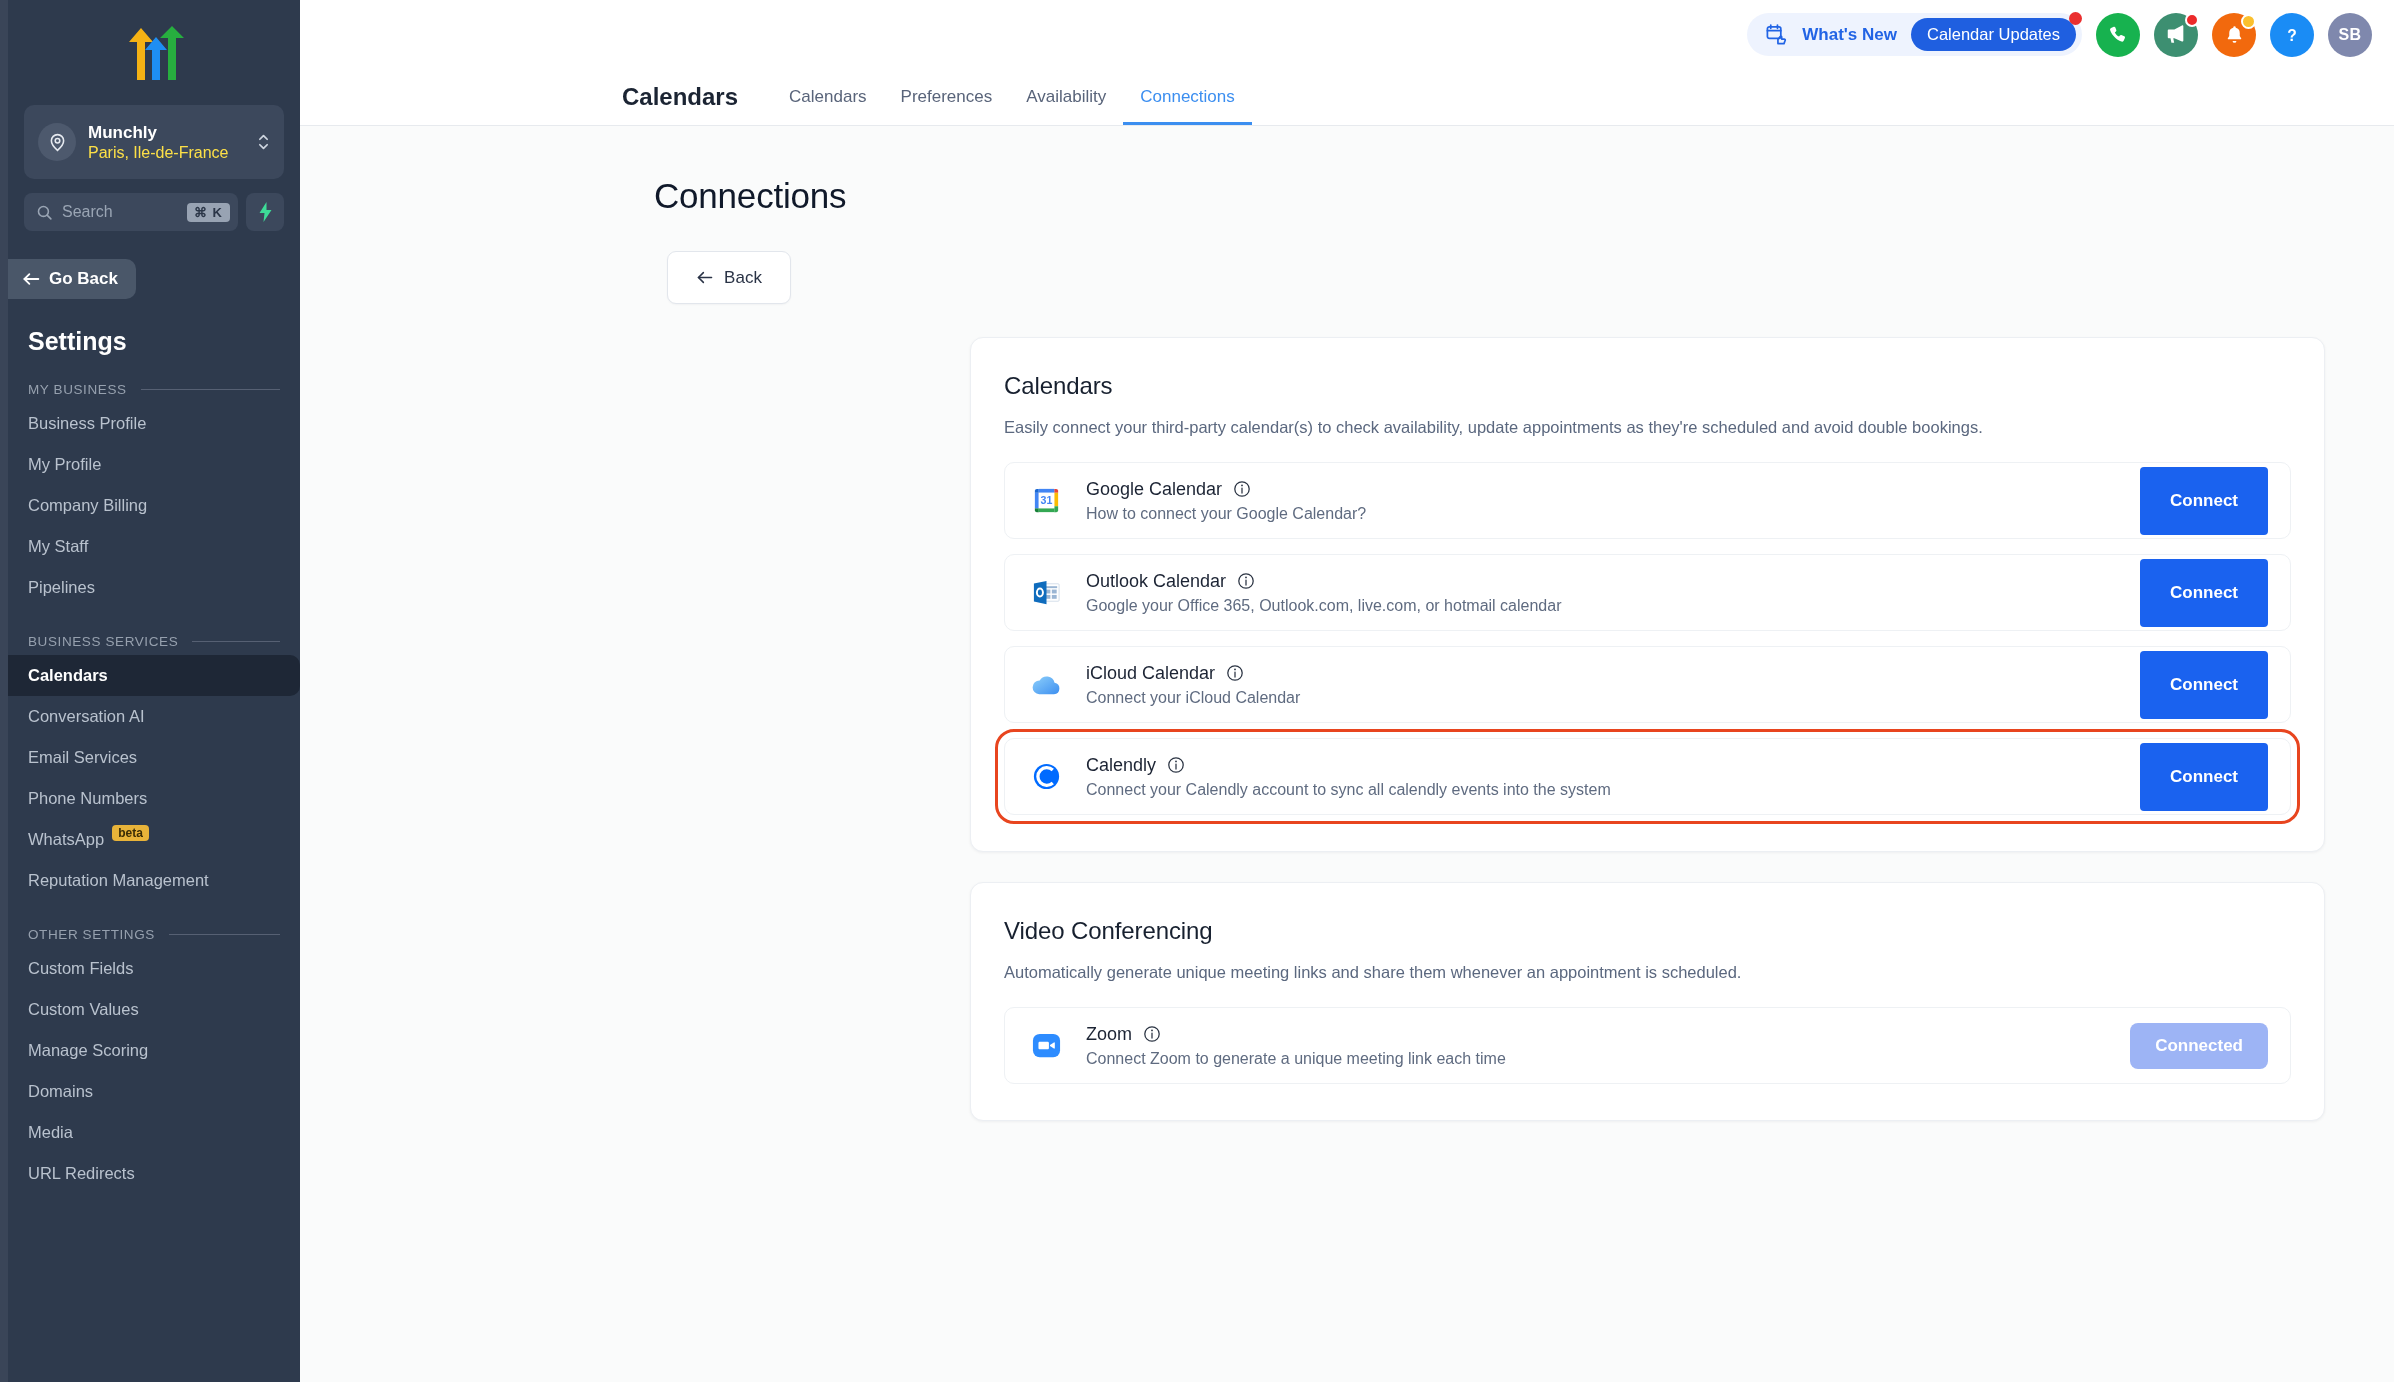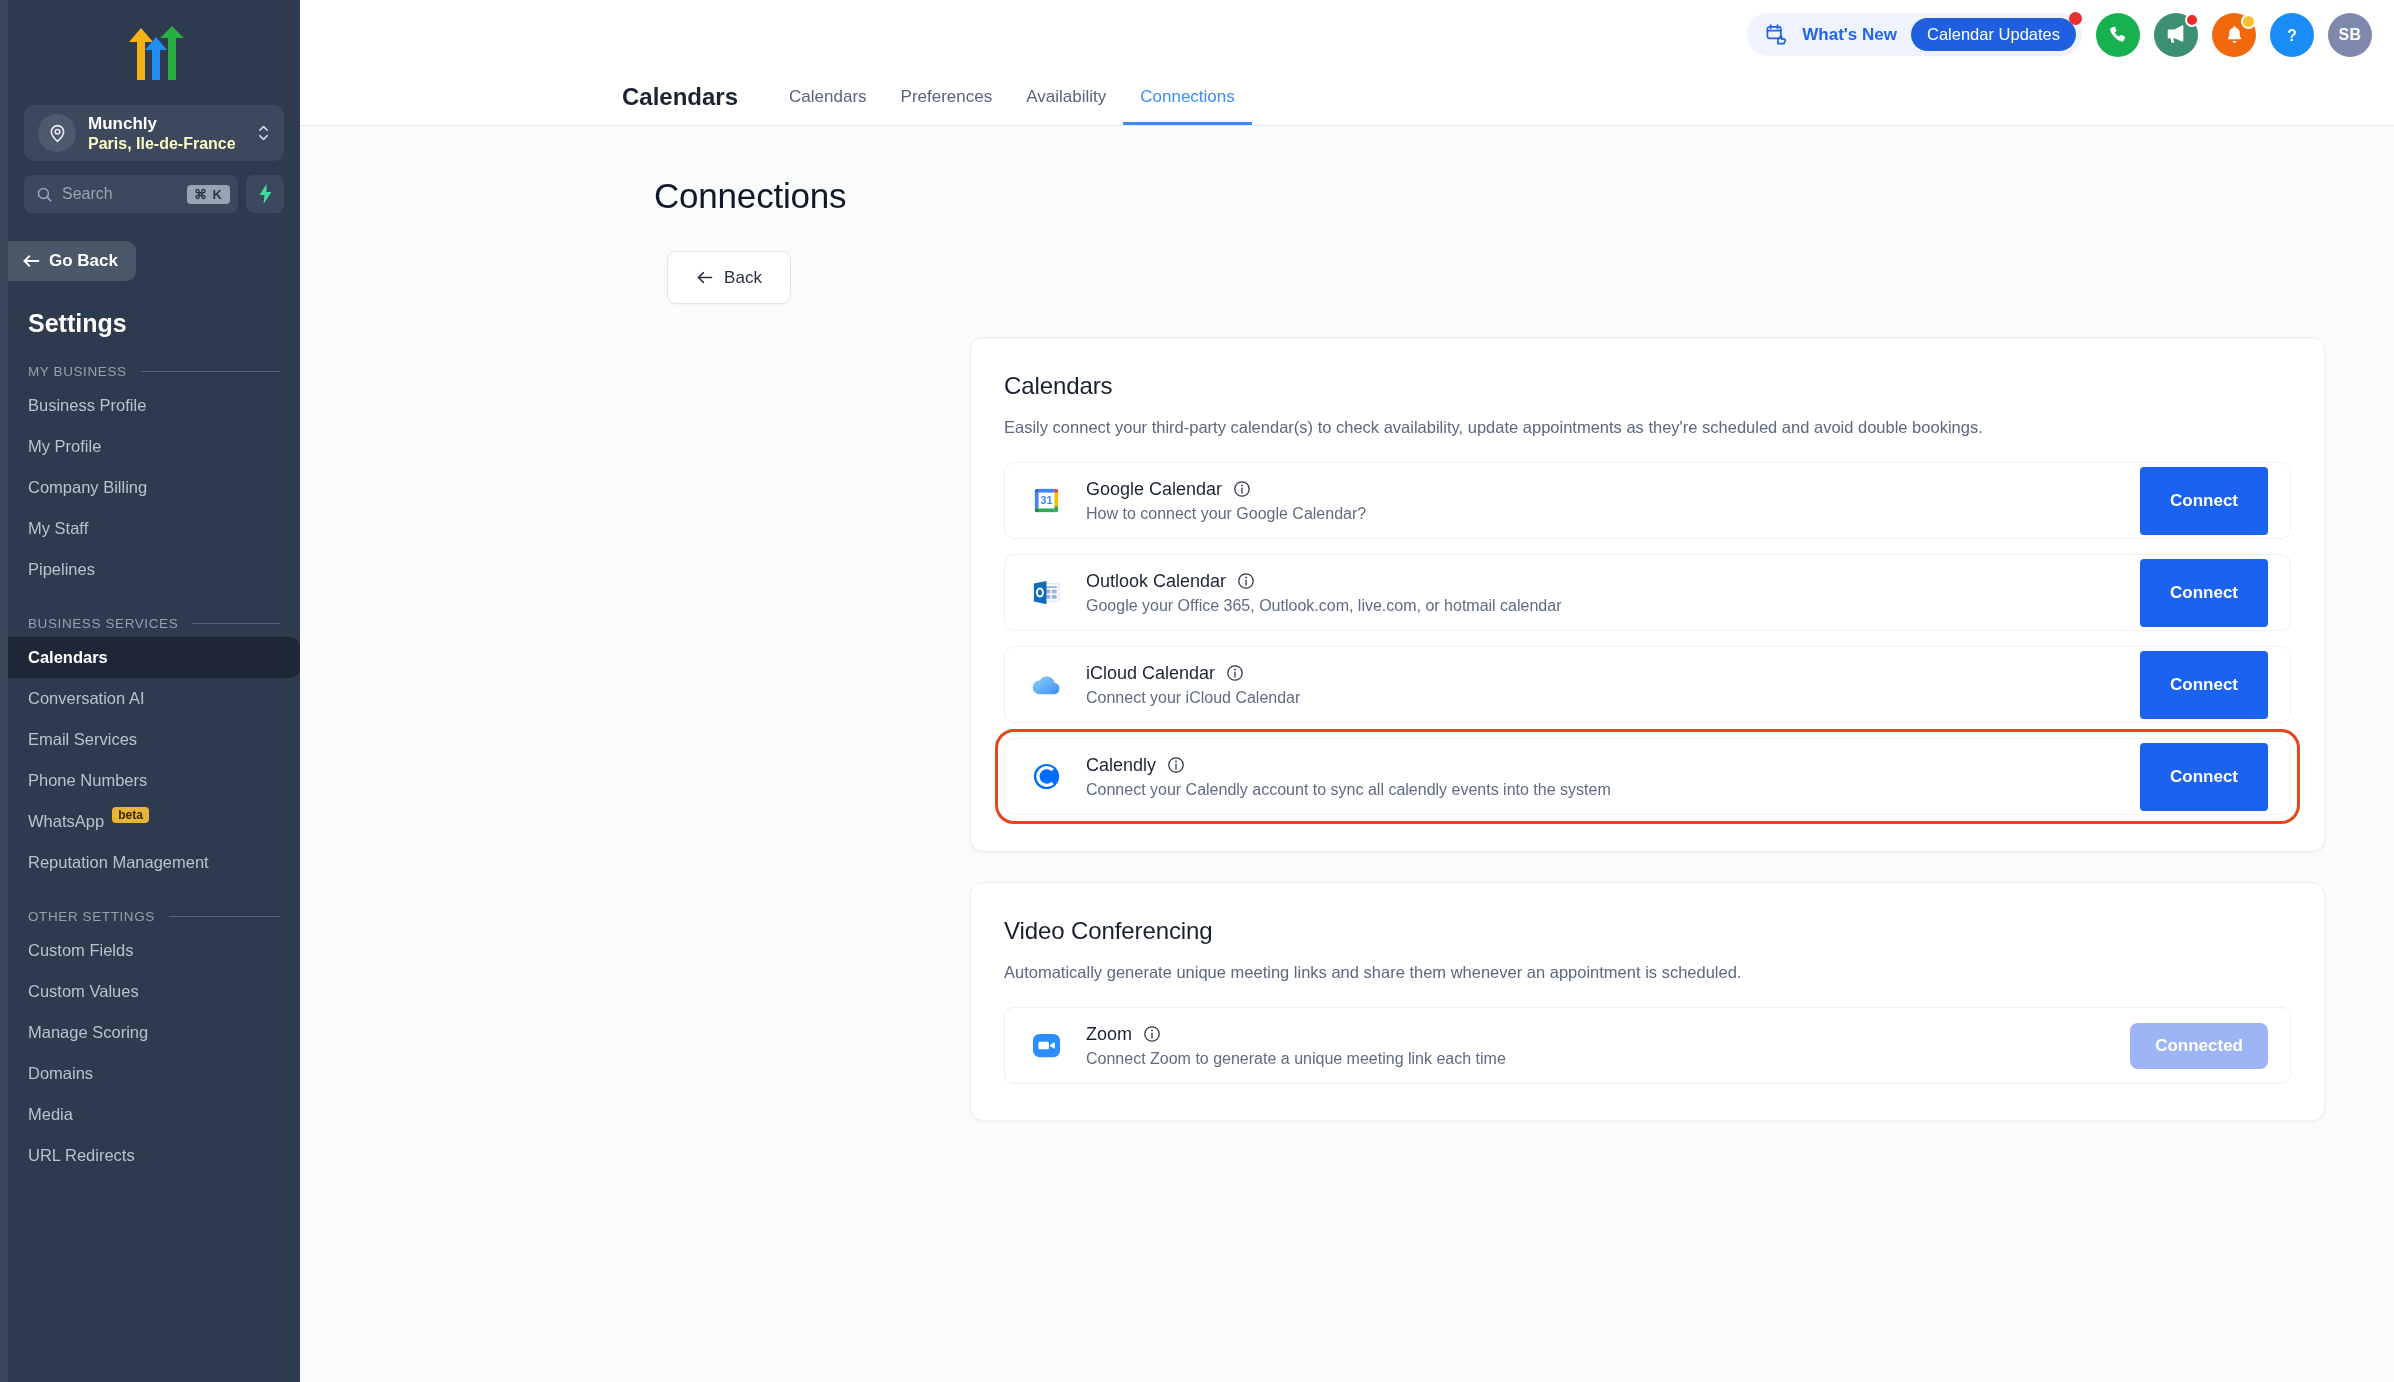"Munchly" .org-switcher { height: 56px -> 74px }
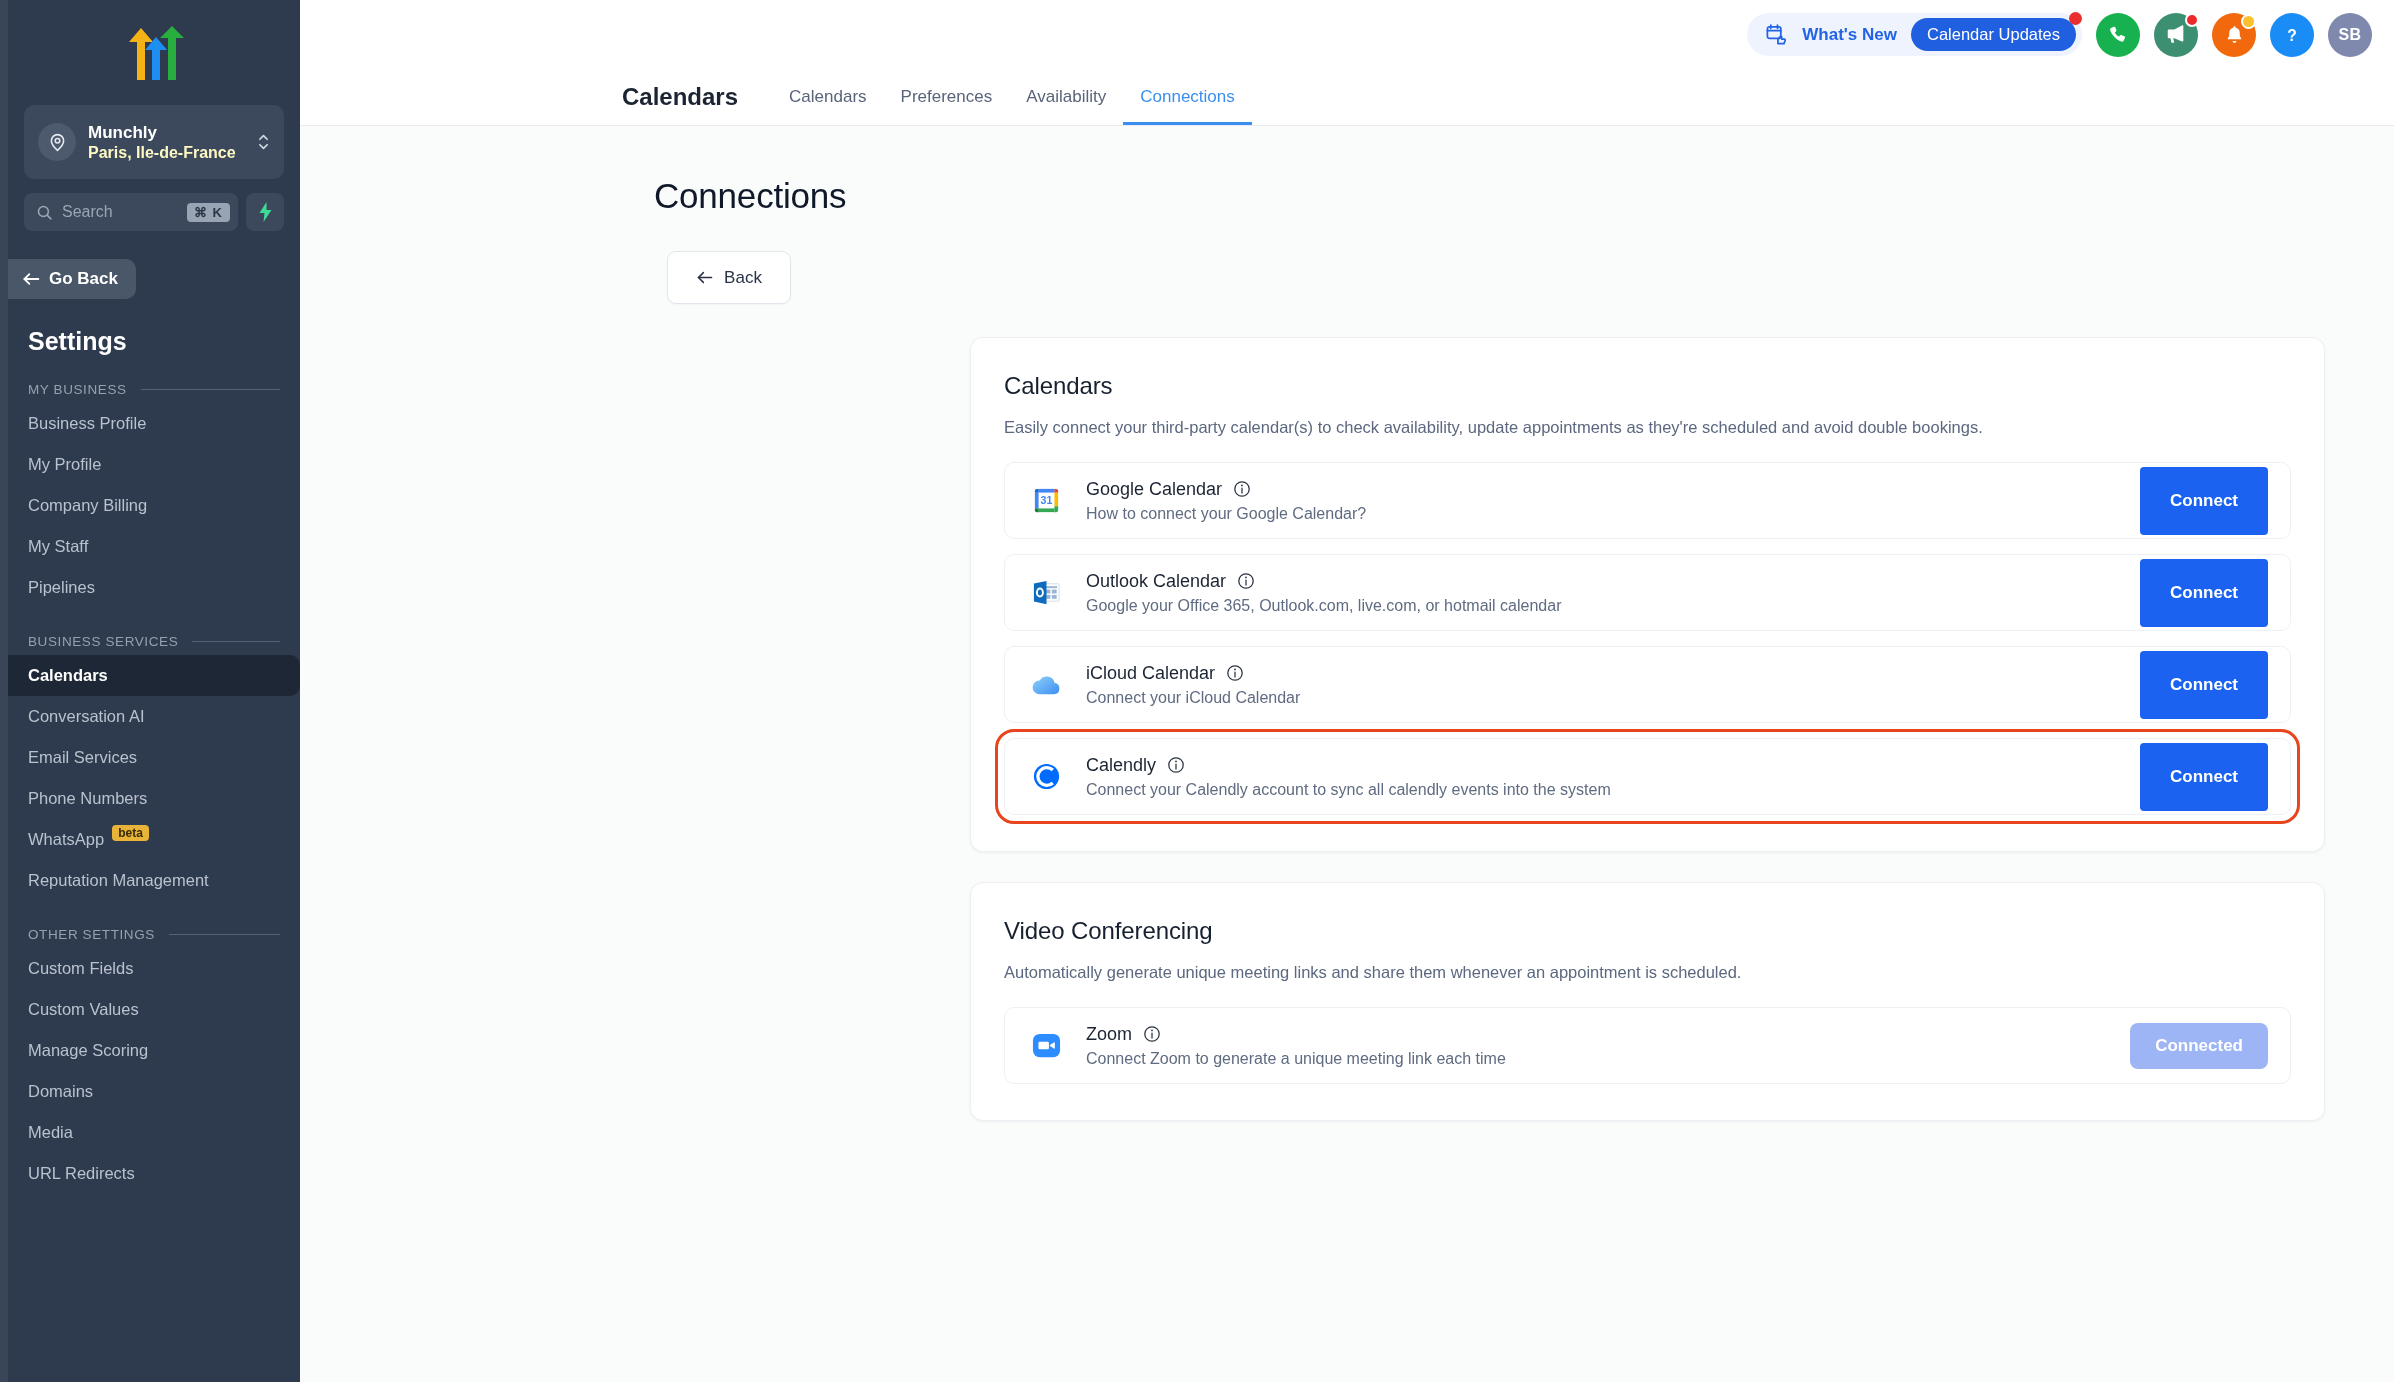"Paris, Ile-de-France" .org-loc { color: #fef9c3 -> #fde047; font-weight: bold -> none }
